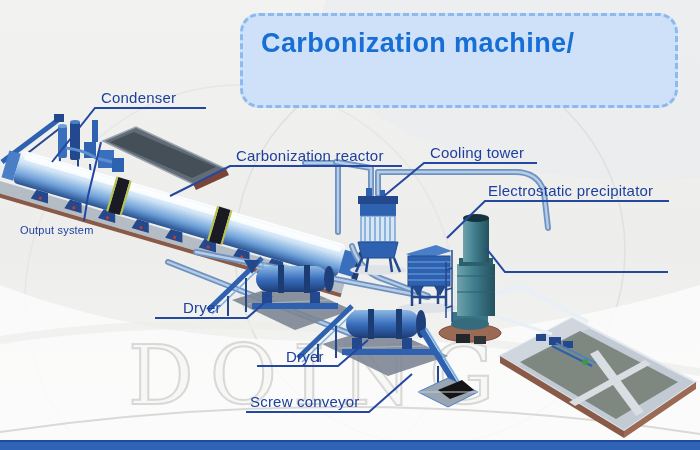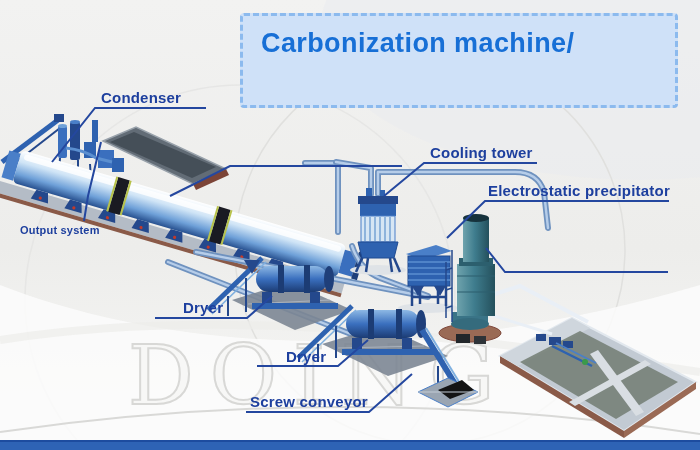"Carbonization machine/" #titleBox { border-radius: 4px -> 19px }
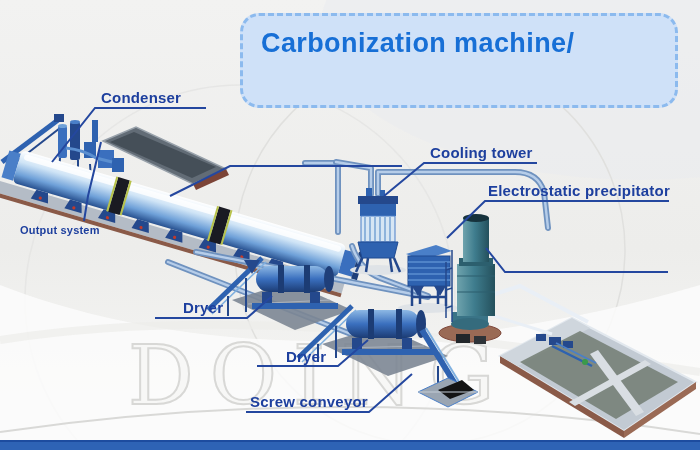"Condenser" .lbl { font-weight: bold -> normal }
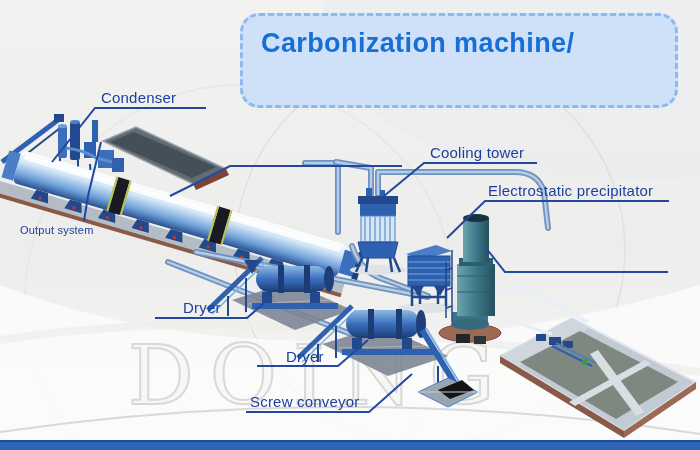"Carbonization reactor" div.lbl { html: none -> <div>Carbonization reactor</div> }
